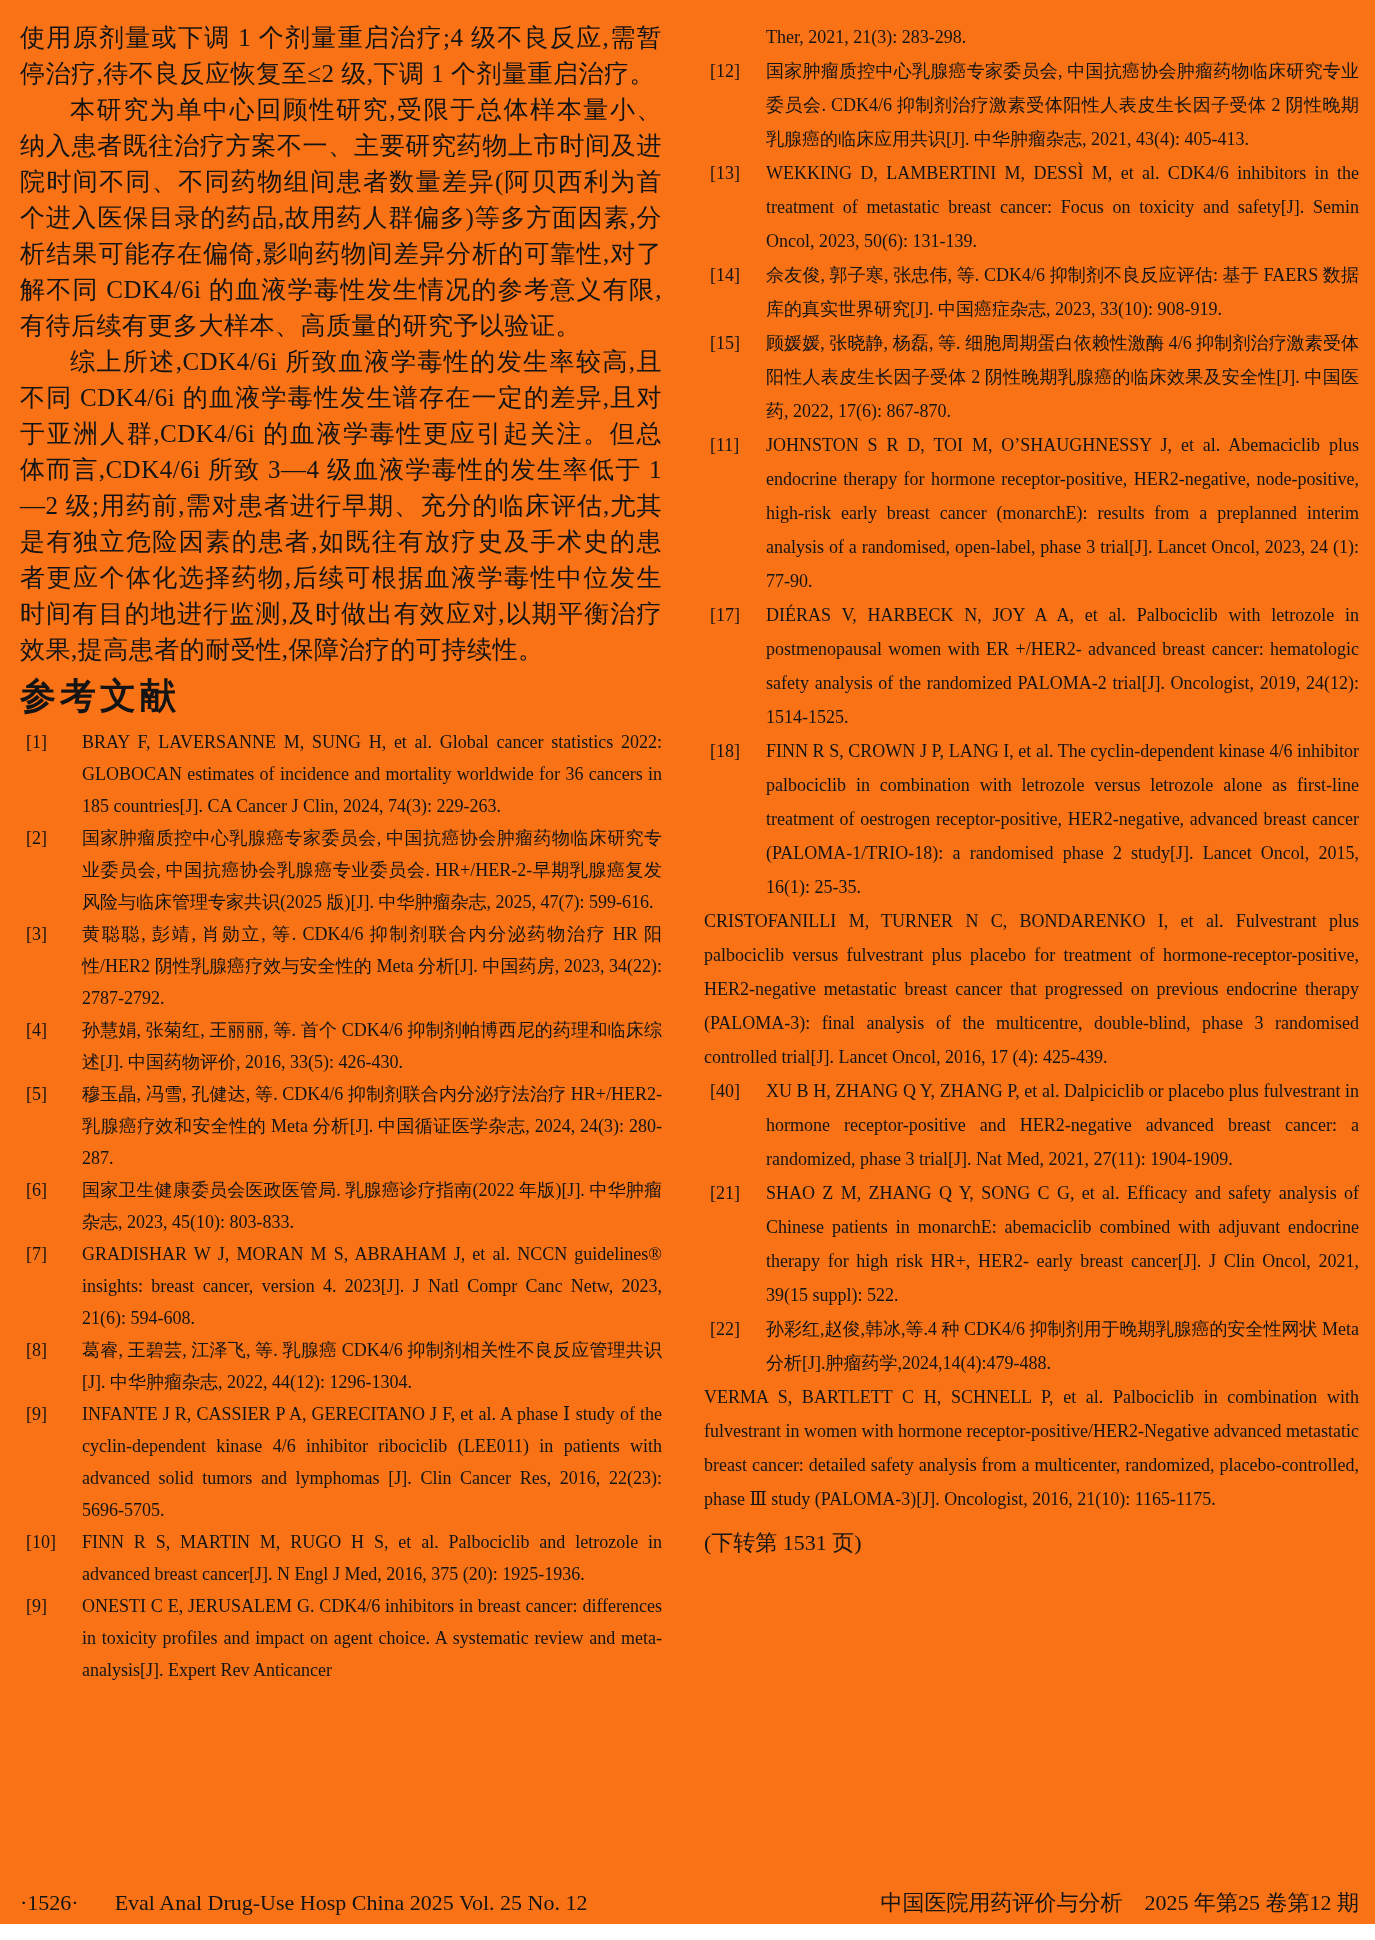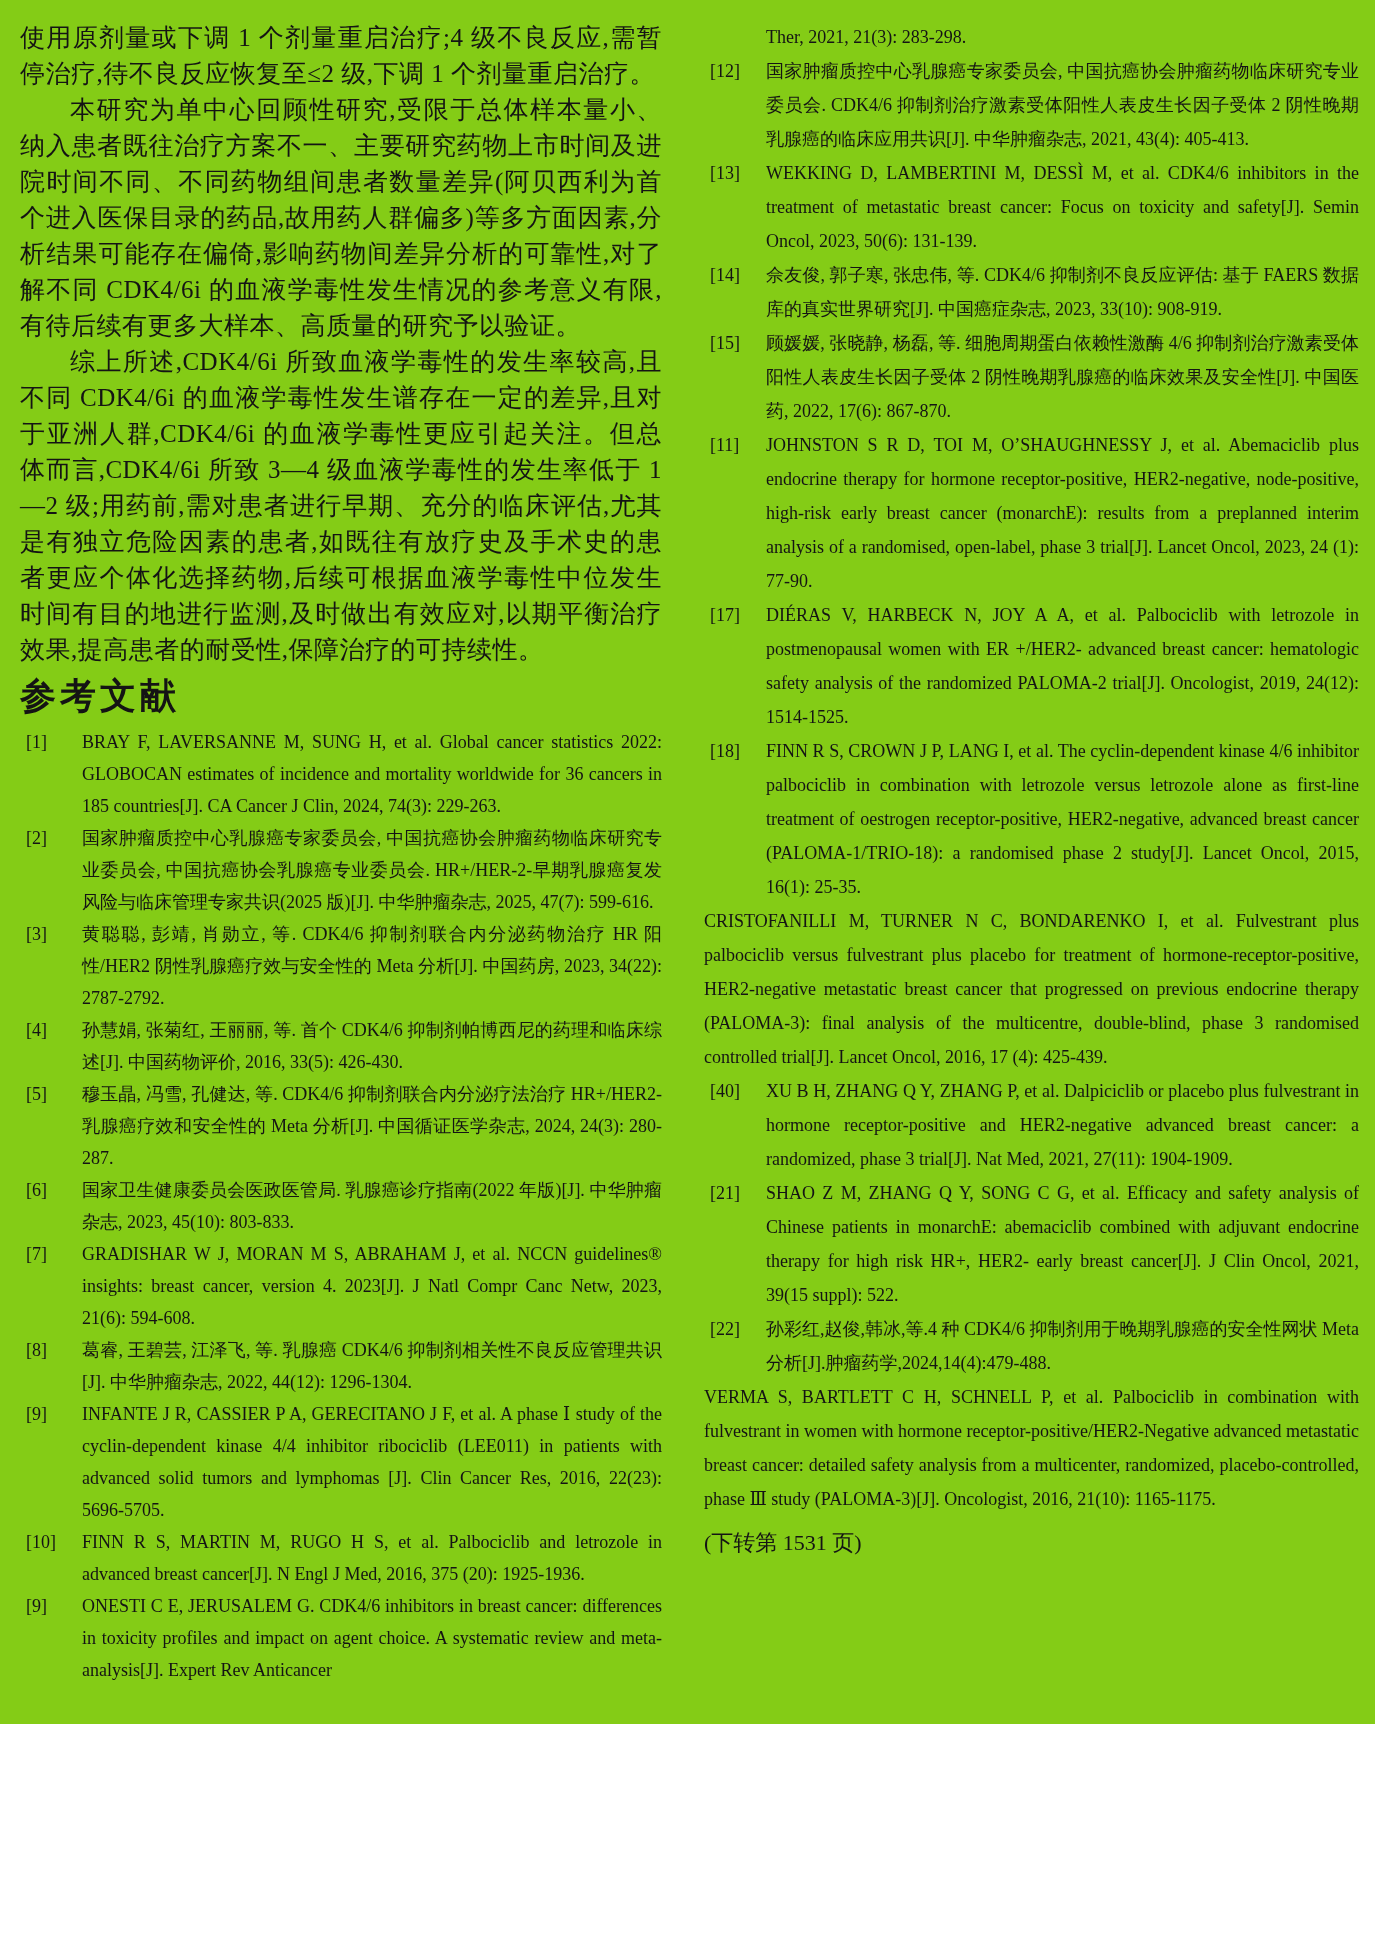"使用原剂量或下调 1 个剂量重启治疗;4" .page { background: #84cc16 -> #f97316; height: 1724px -> 1924px }
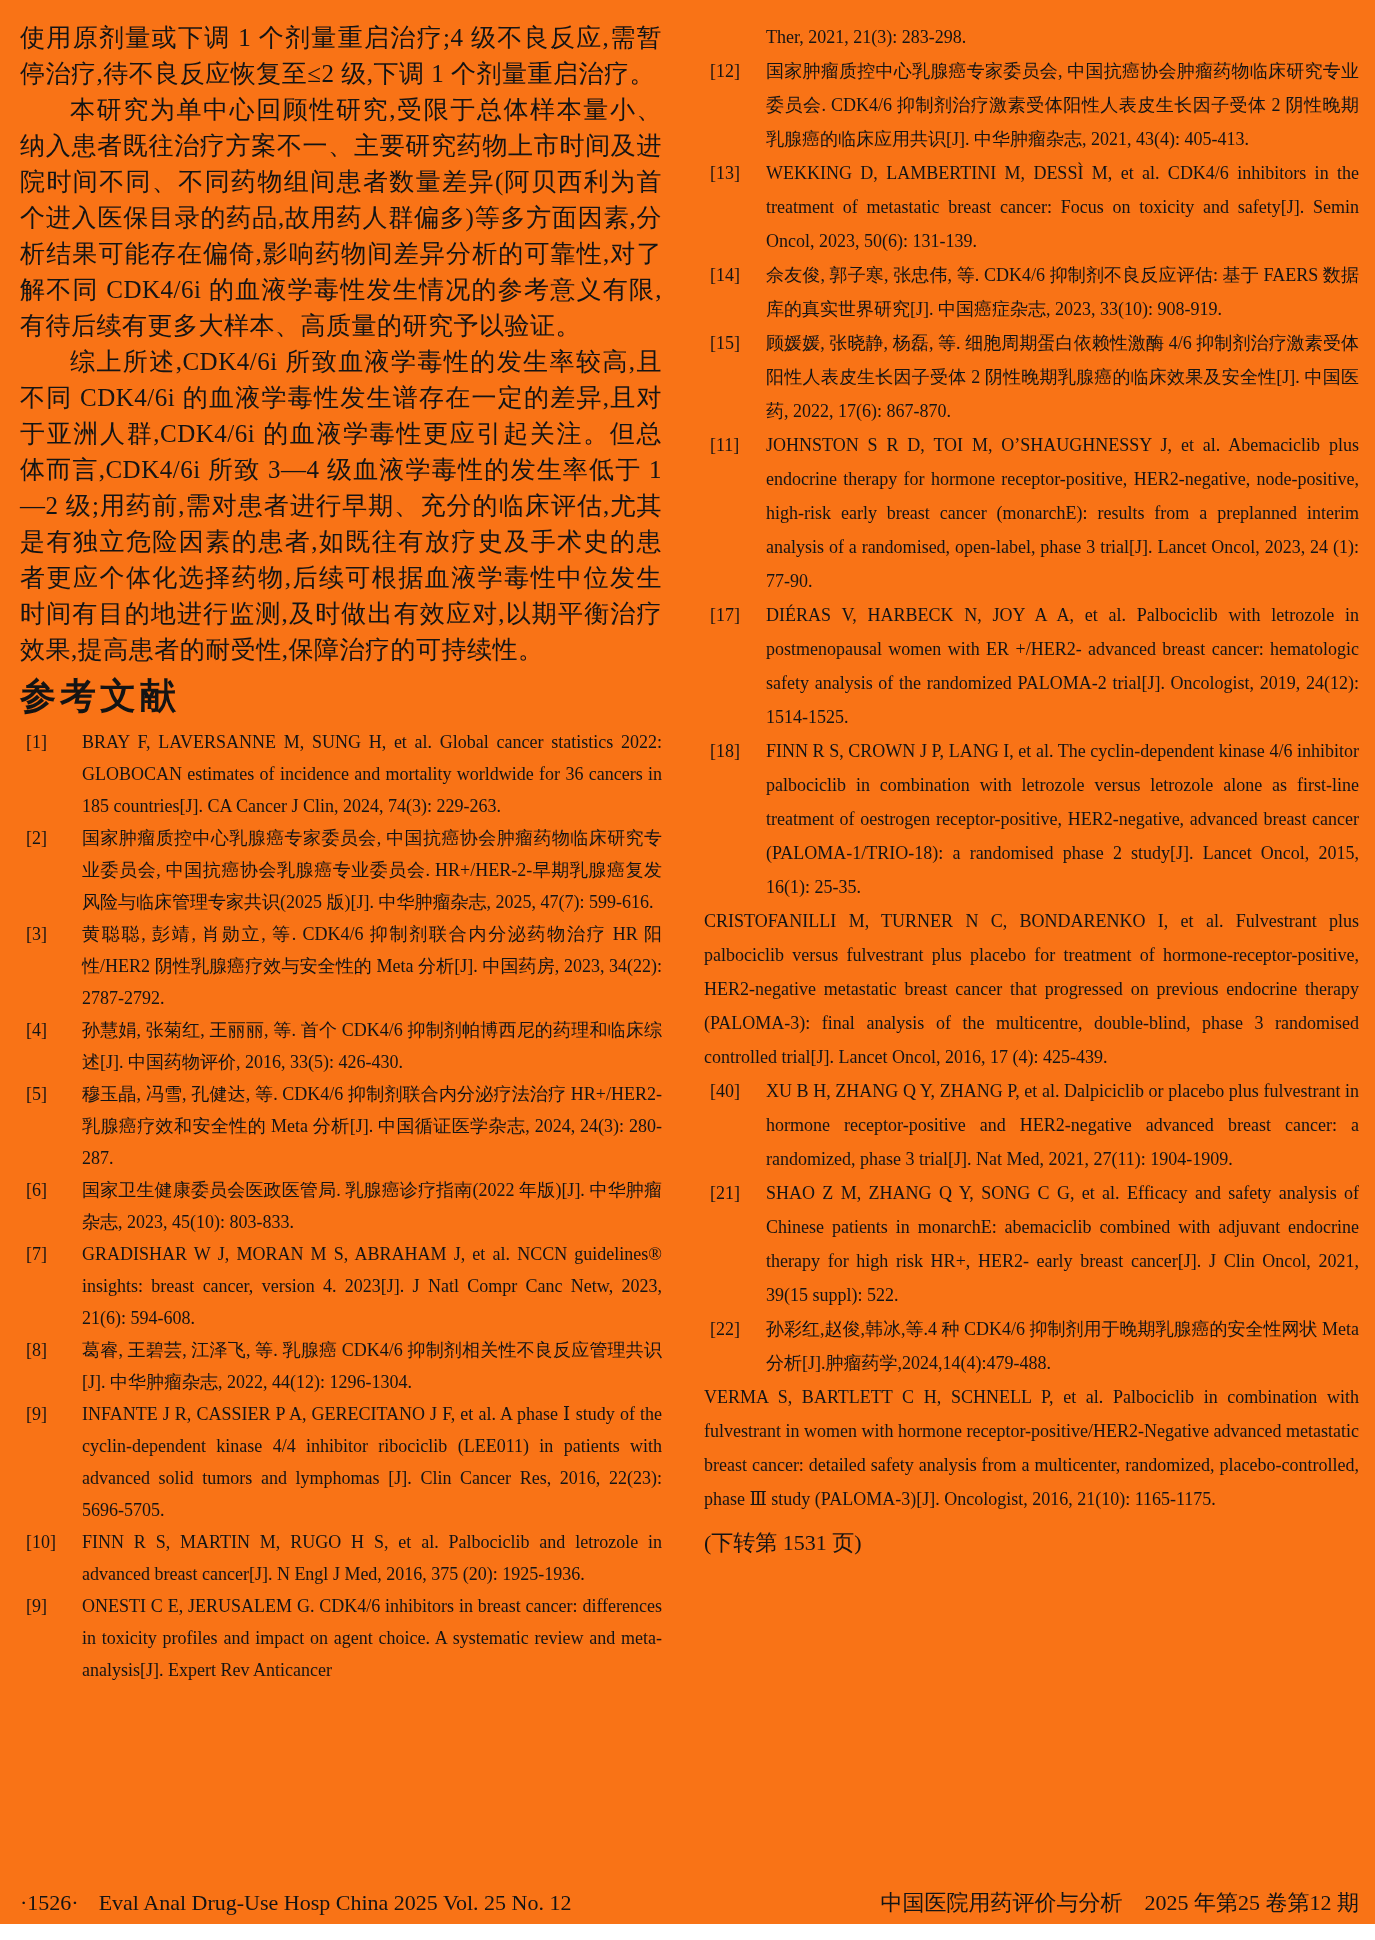"INFANTE J R, CASSIER P" div.ref-text { text: 4/4 -> 4/6 }
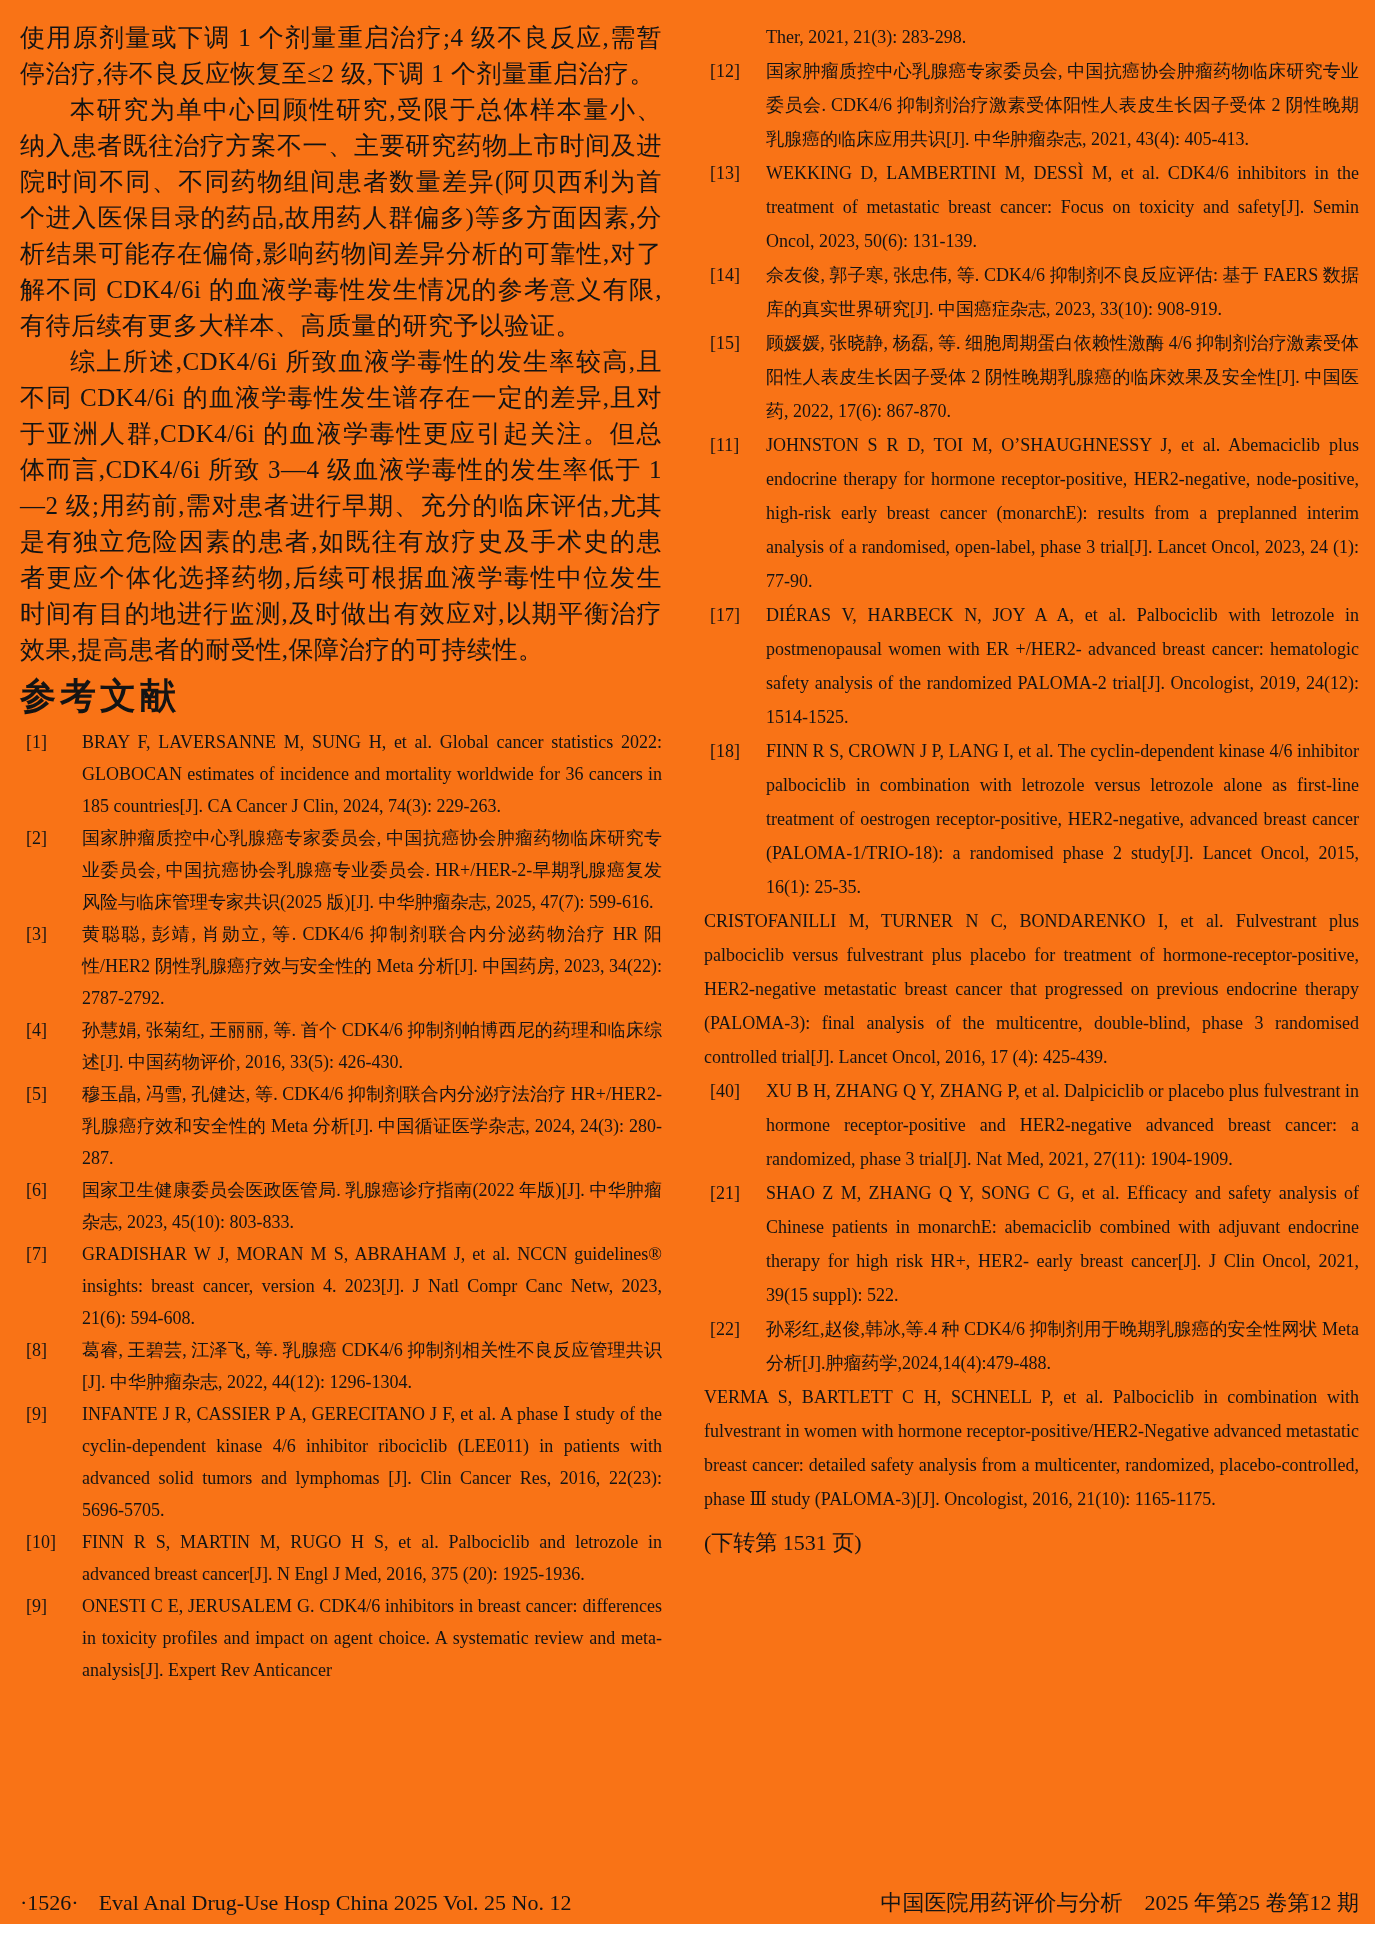"·1526·" .footer-left { gap: 20px -> 36px }
